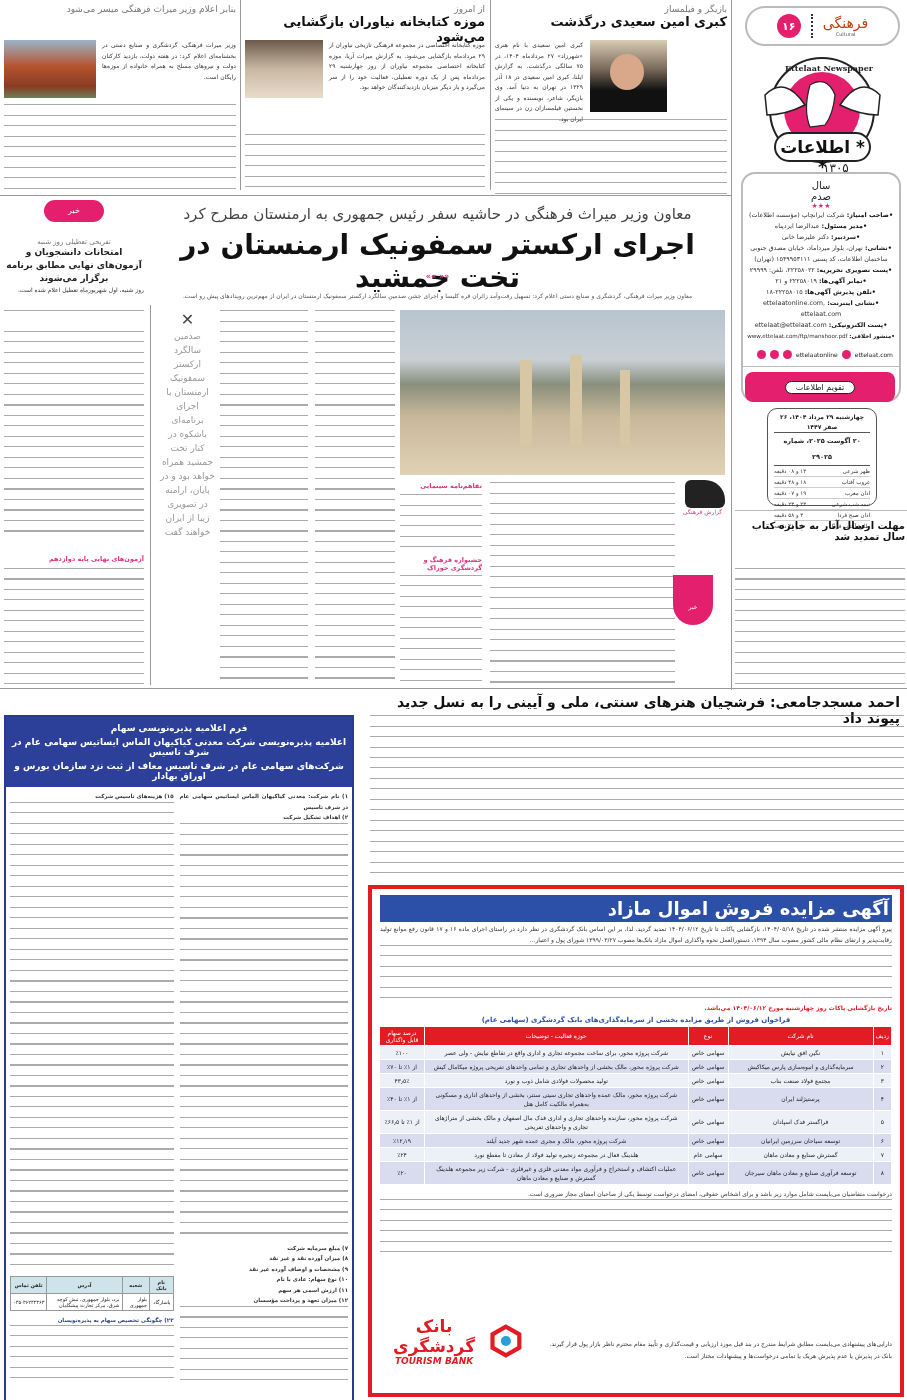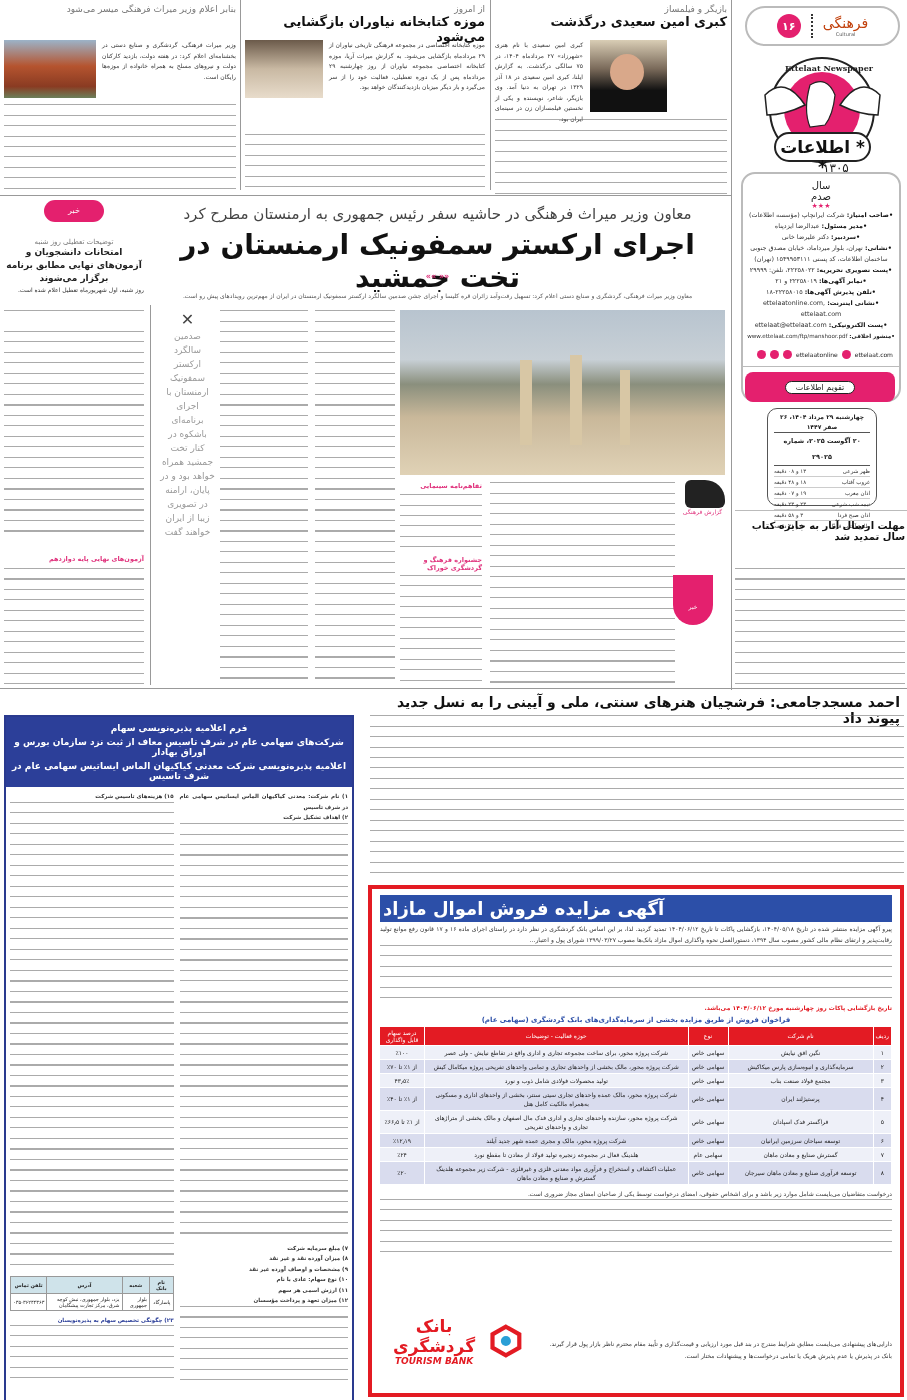"توضیحات تعطیلی روز شنبه" div.kicker { text: توضیحات -> تفریحی }
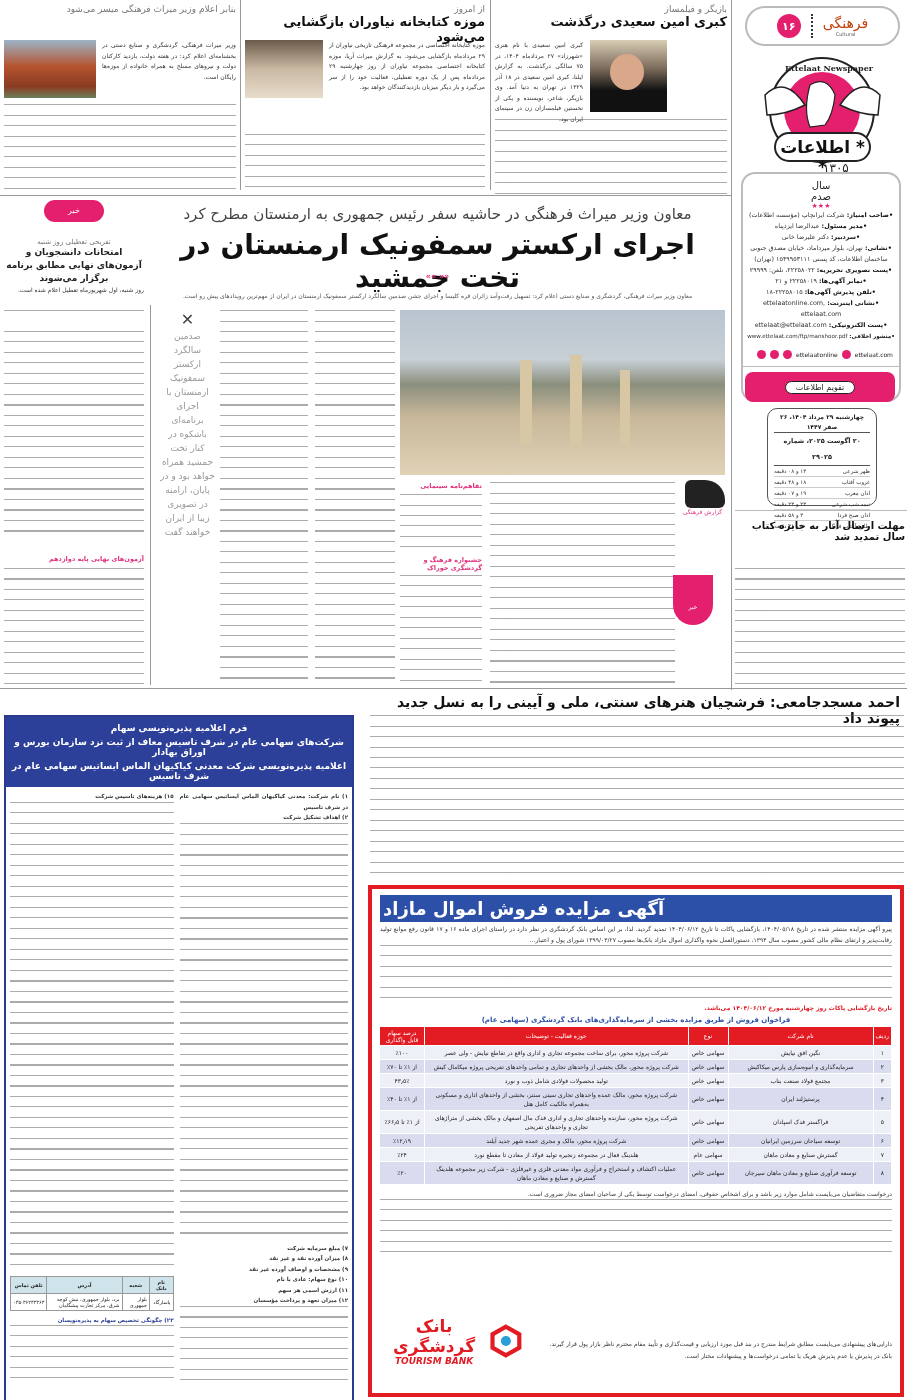"شرکت‌های سهامی عام در شرف" div { order: before "اعلامیه پذیره‌نویسی شرکت معدنی کیاکیهان" -> after "اعلامیه پذیره‌نویسی شرکت معدنی کیاکیهان" }
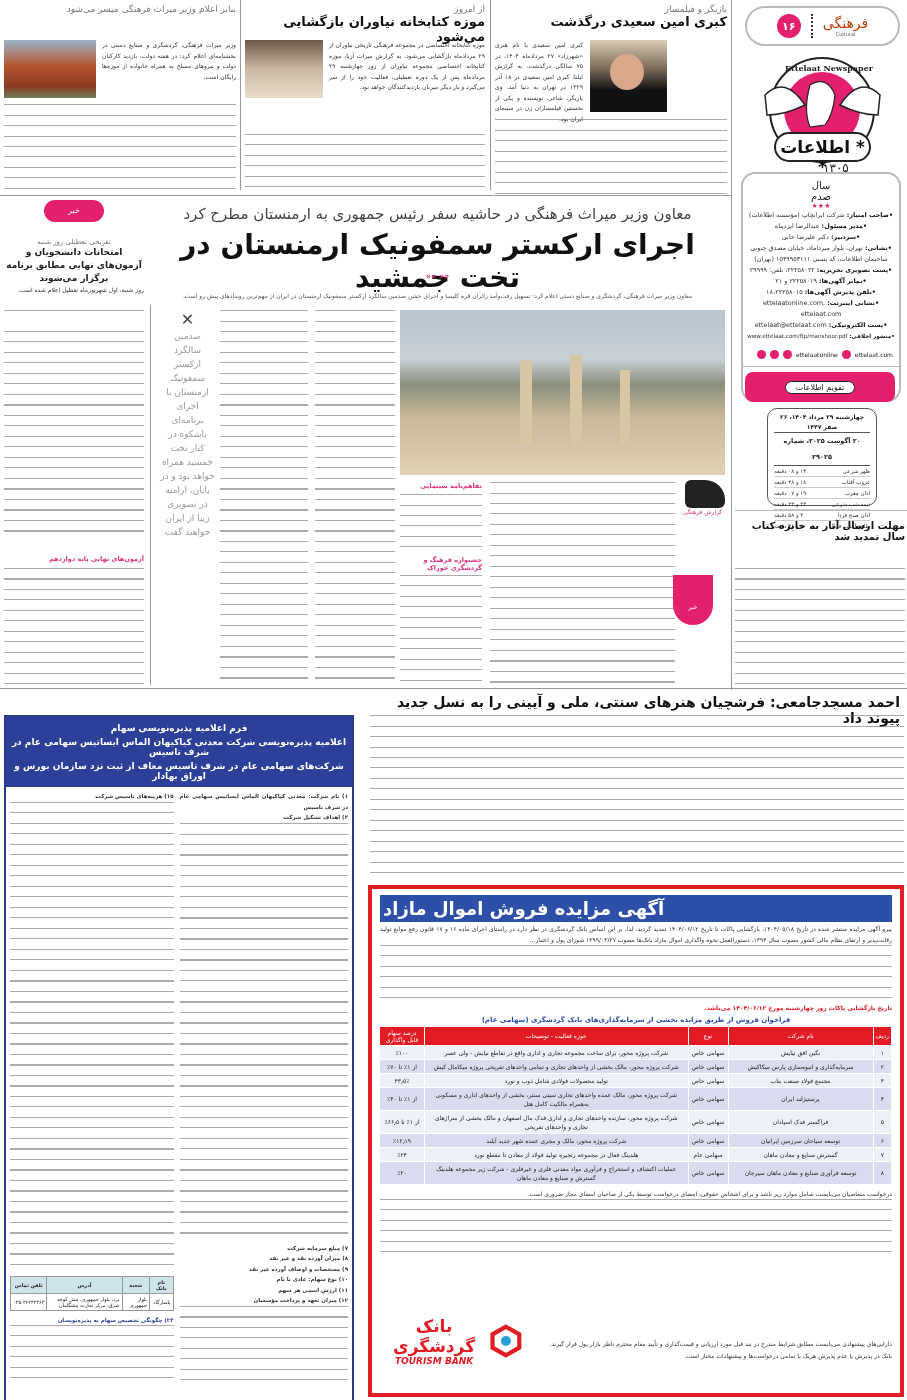"آگهی مزایده فروش اموال مازاد" .red-title { text-align: left -> right }
